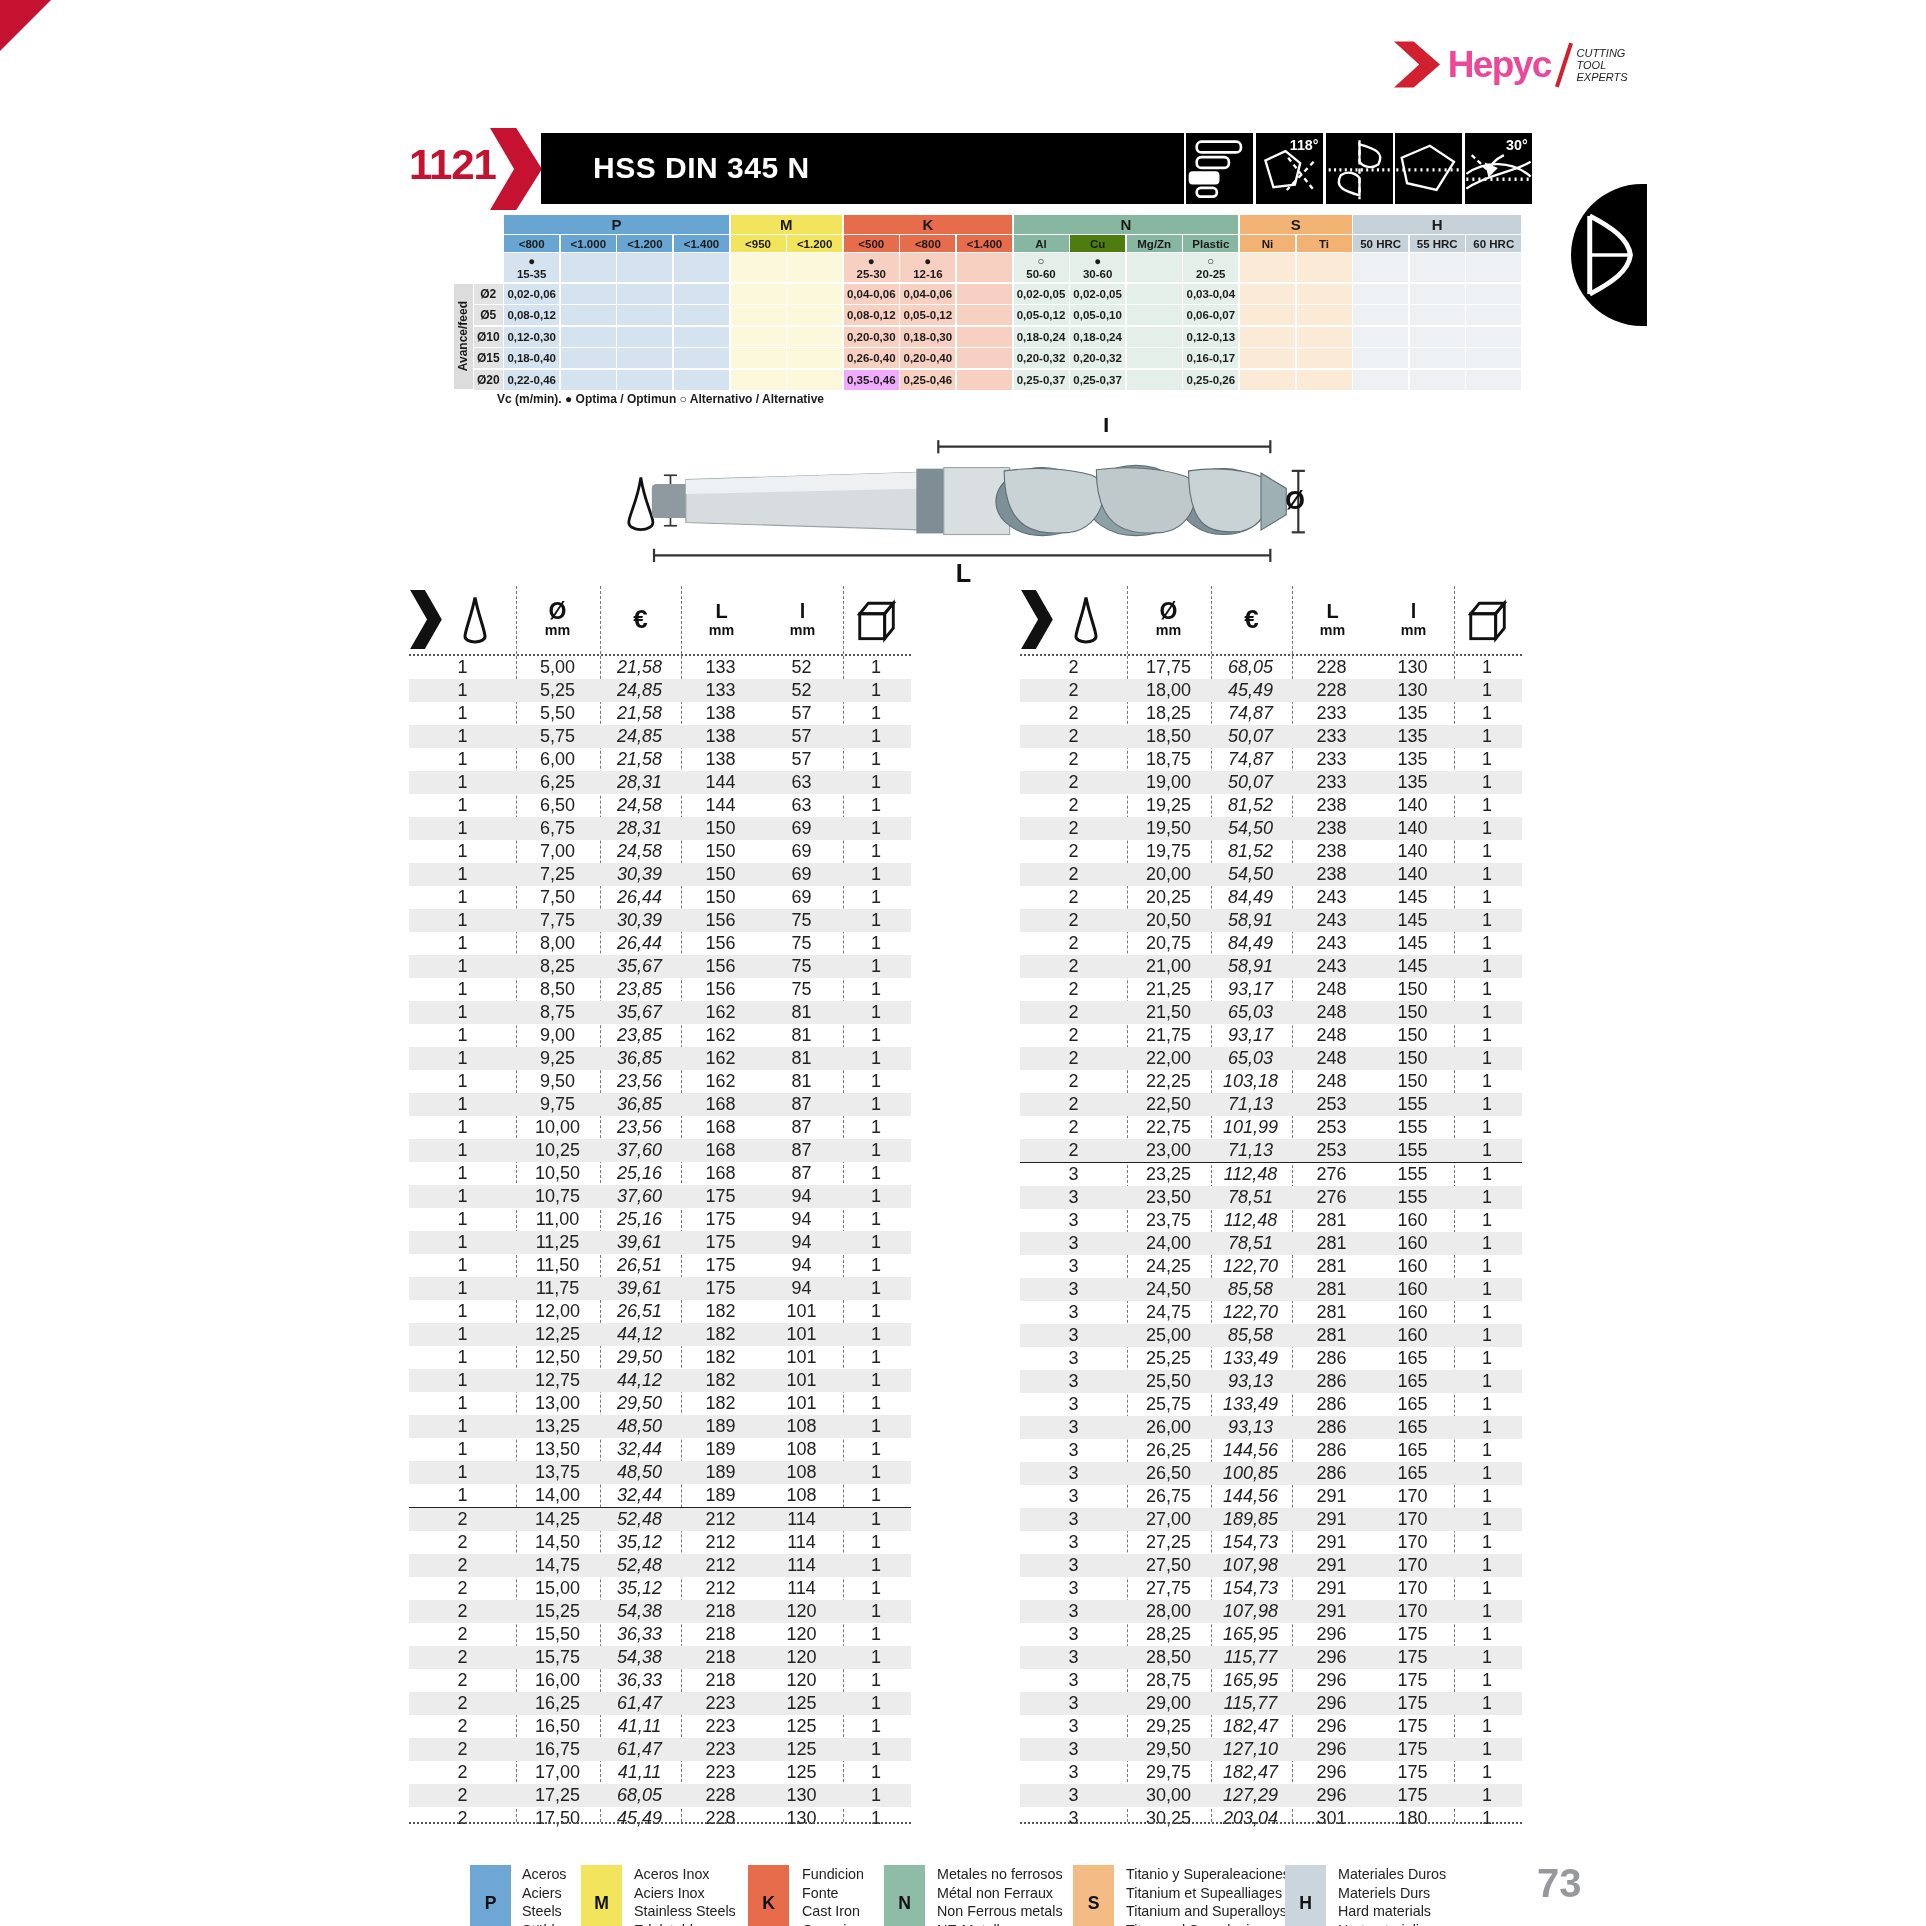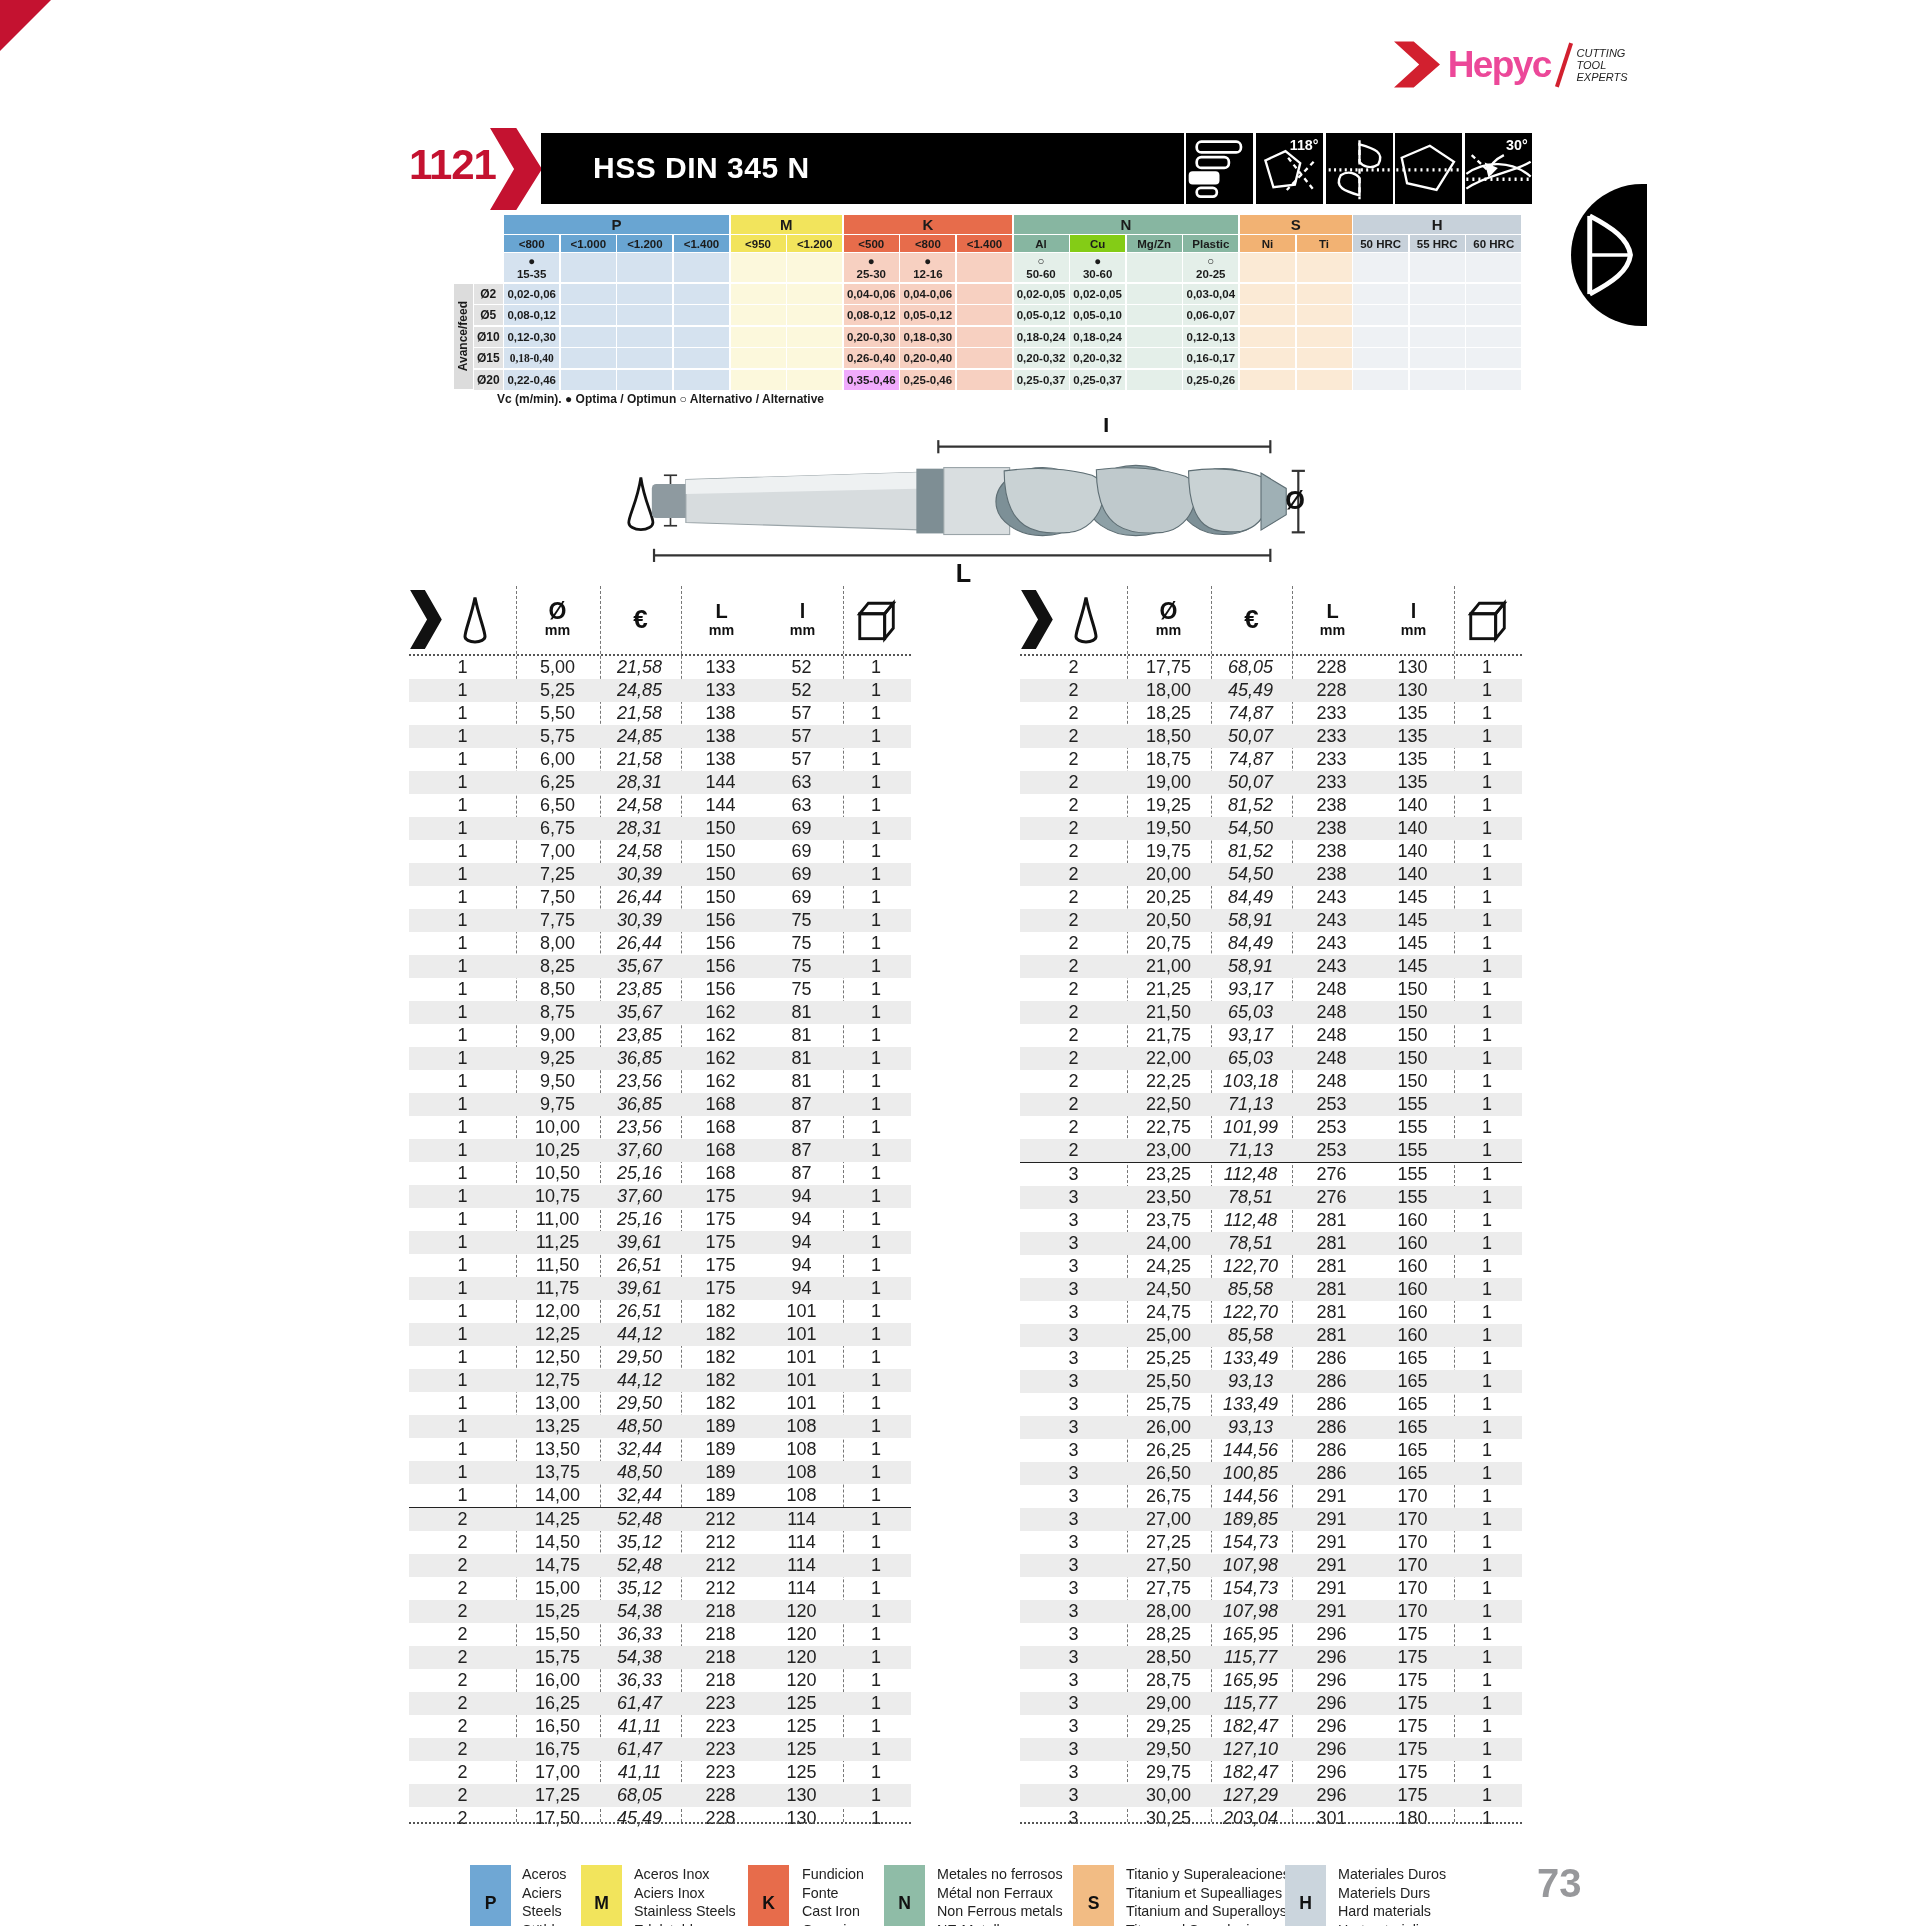"Cu" div.mc { background: #84cc16 -> #4d7c0f }
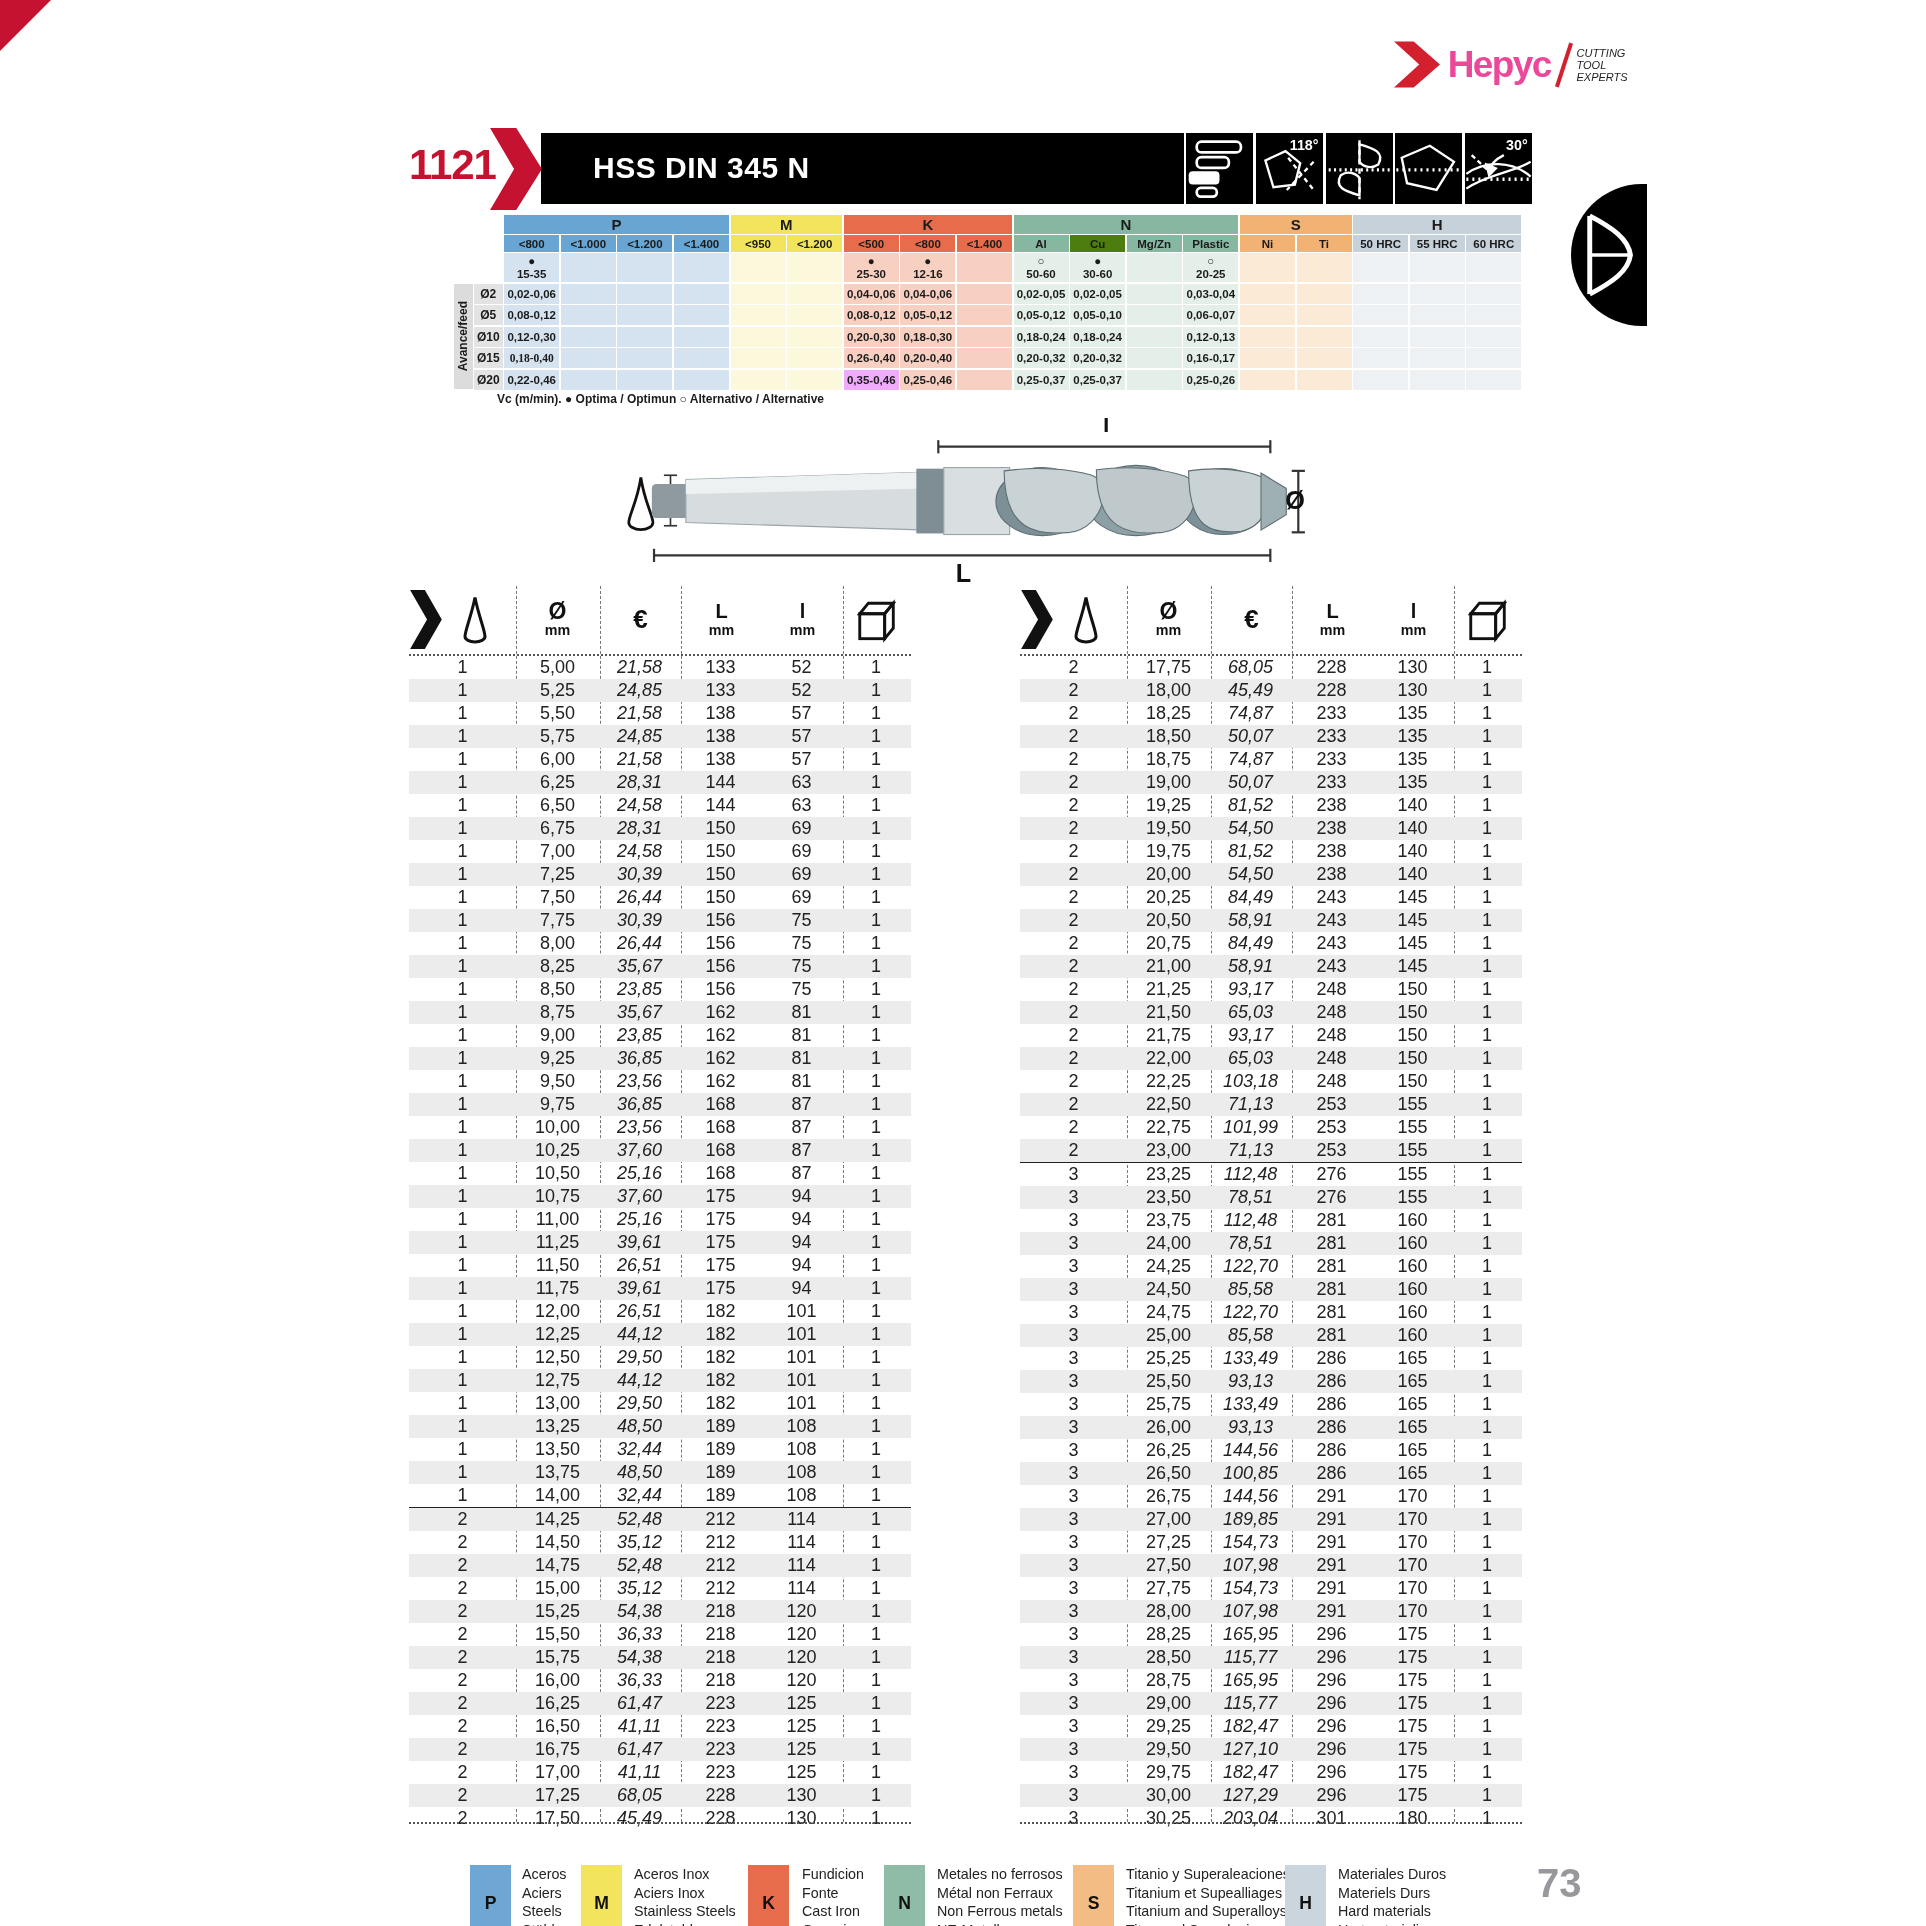"0,18-0,40" div.mc { font-family: Liberation Serif, serif -> none }
